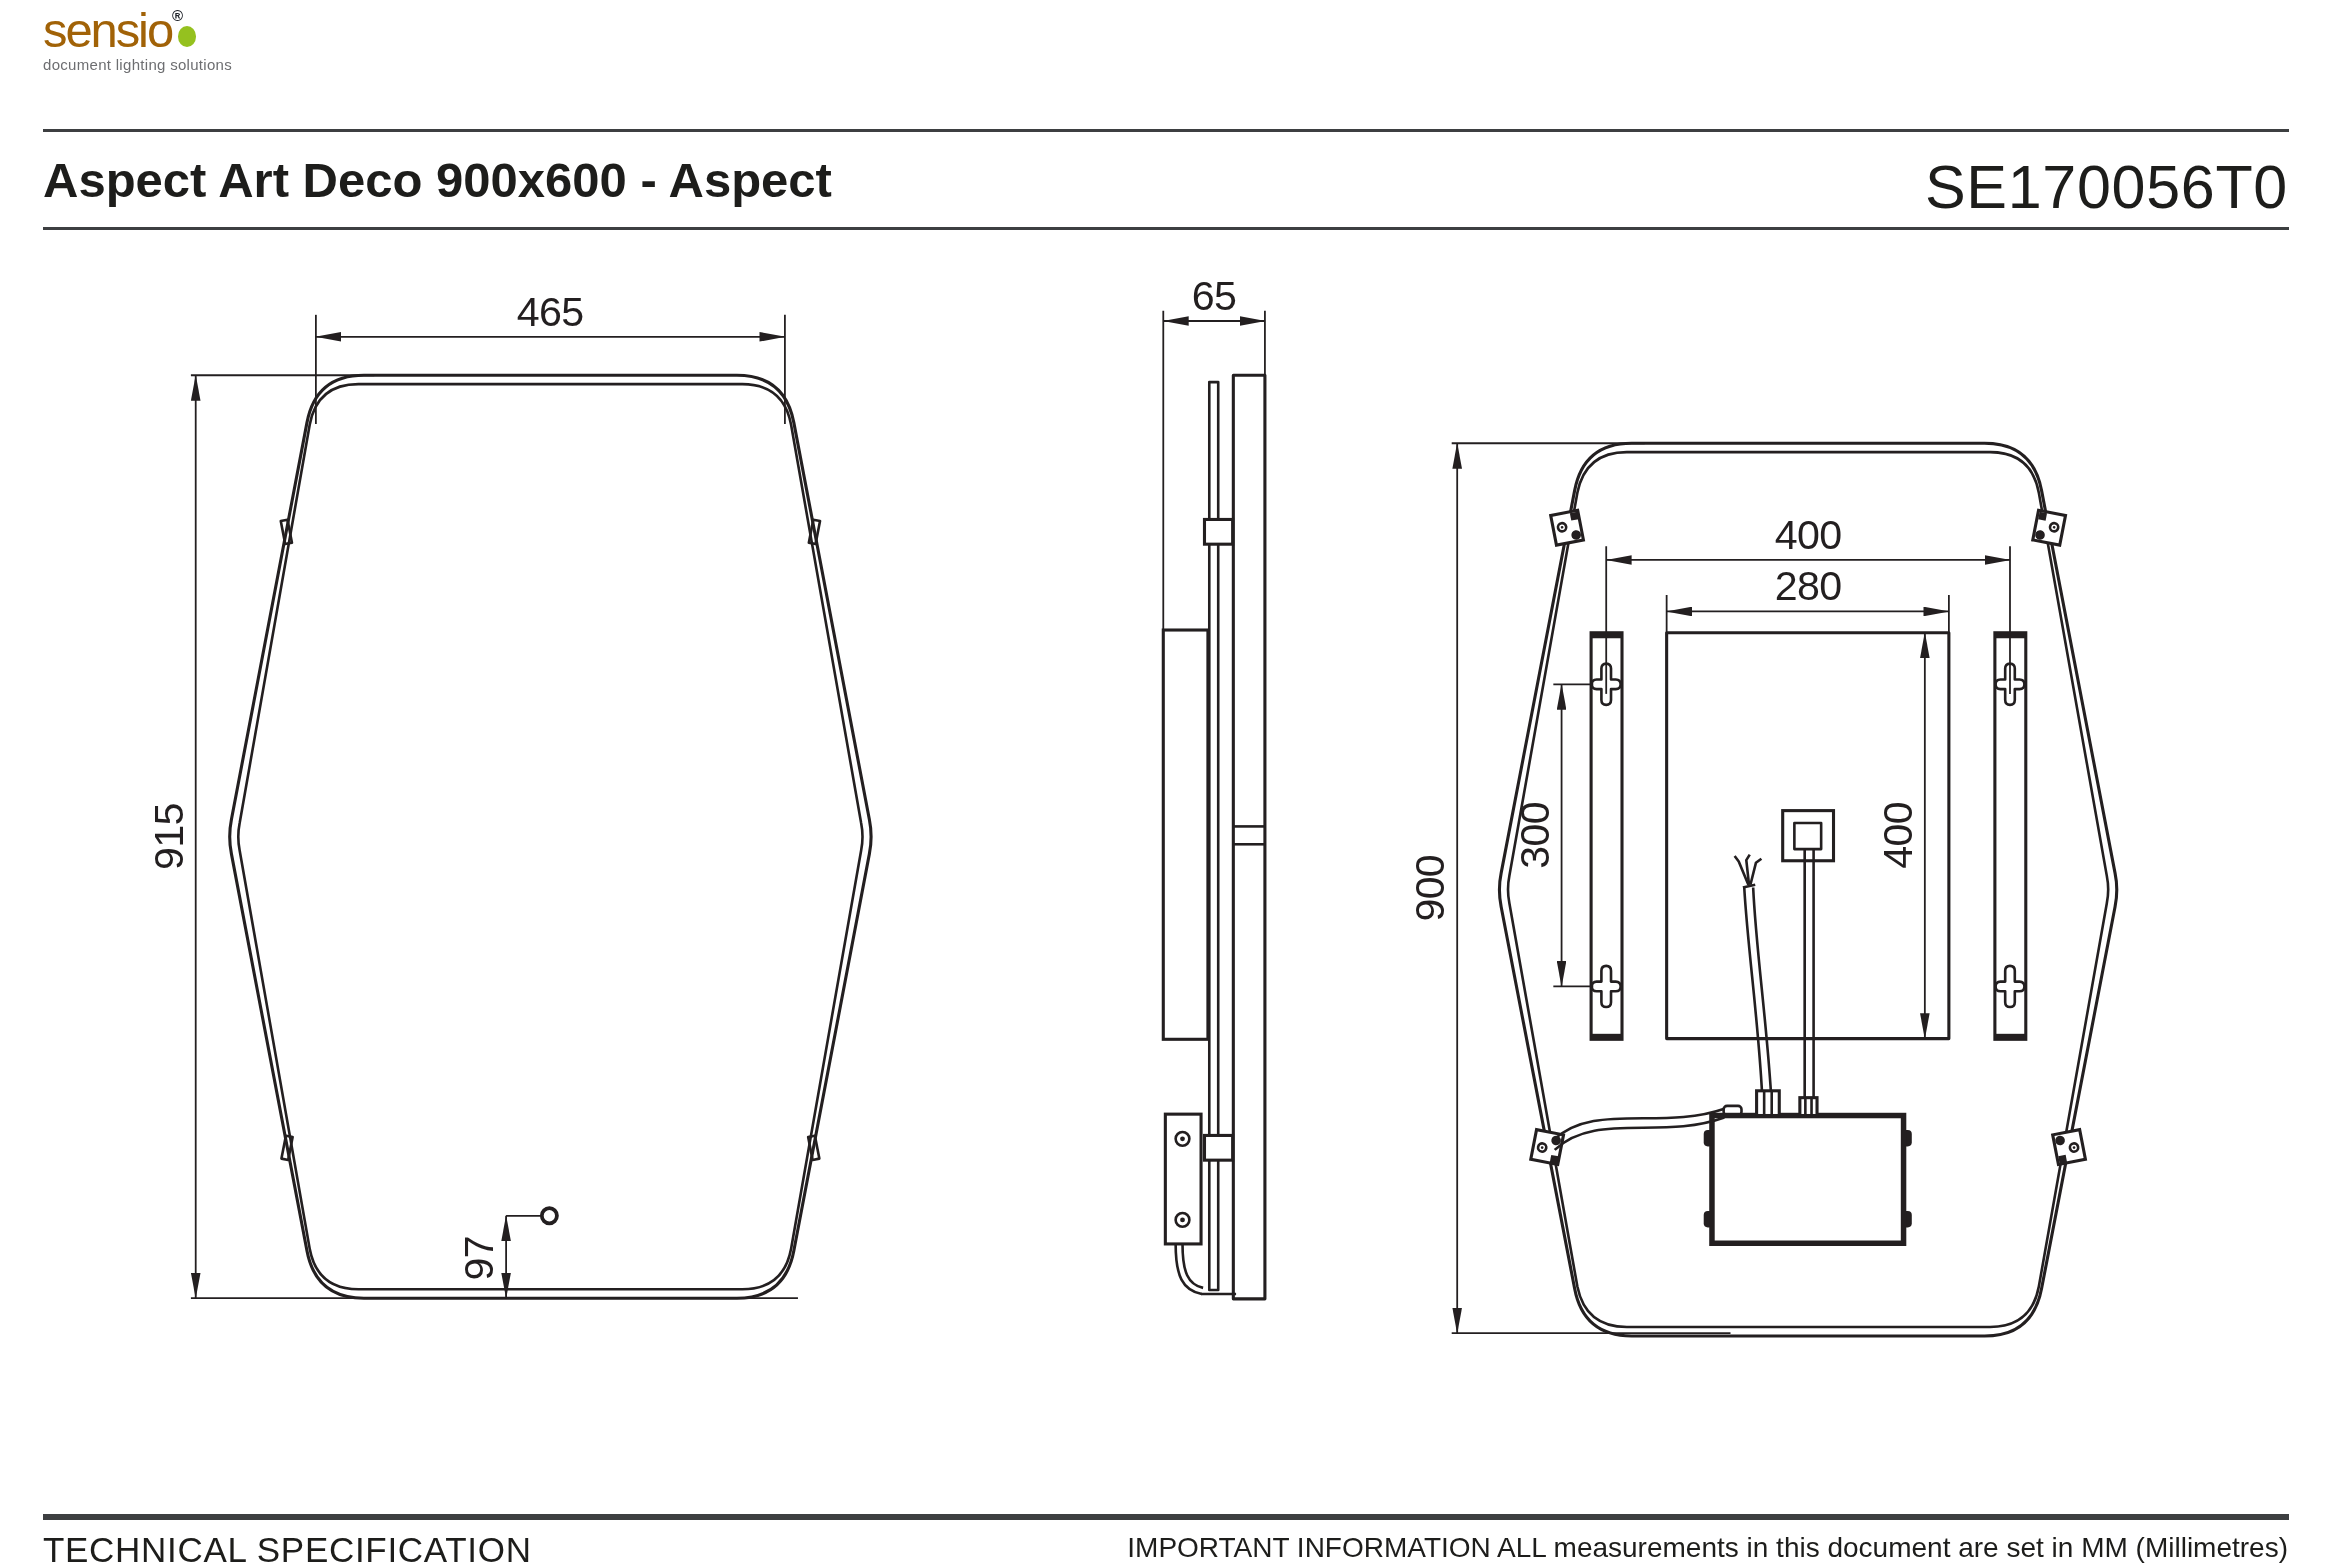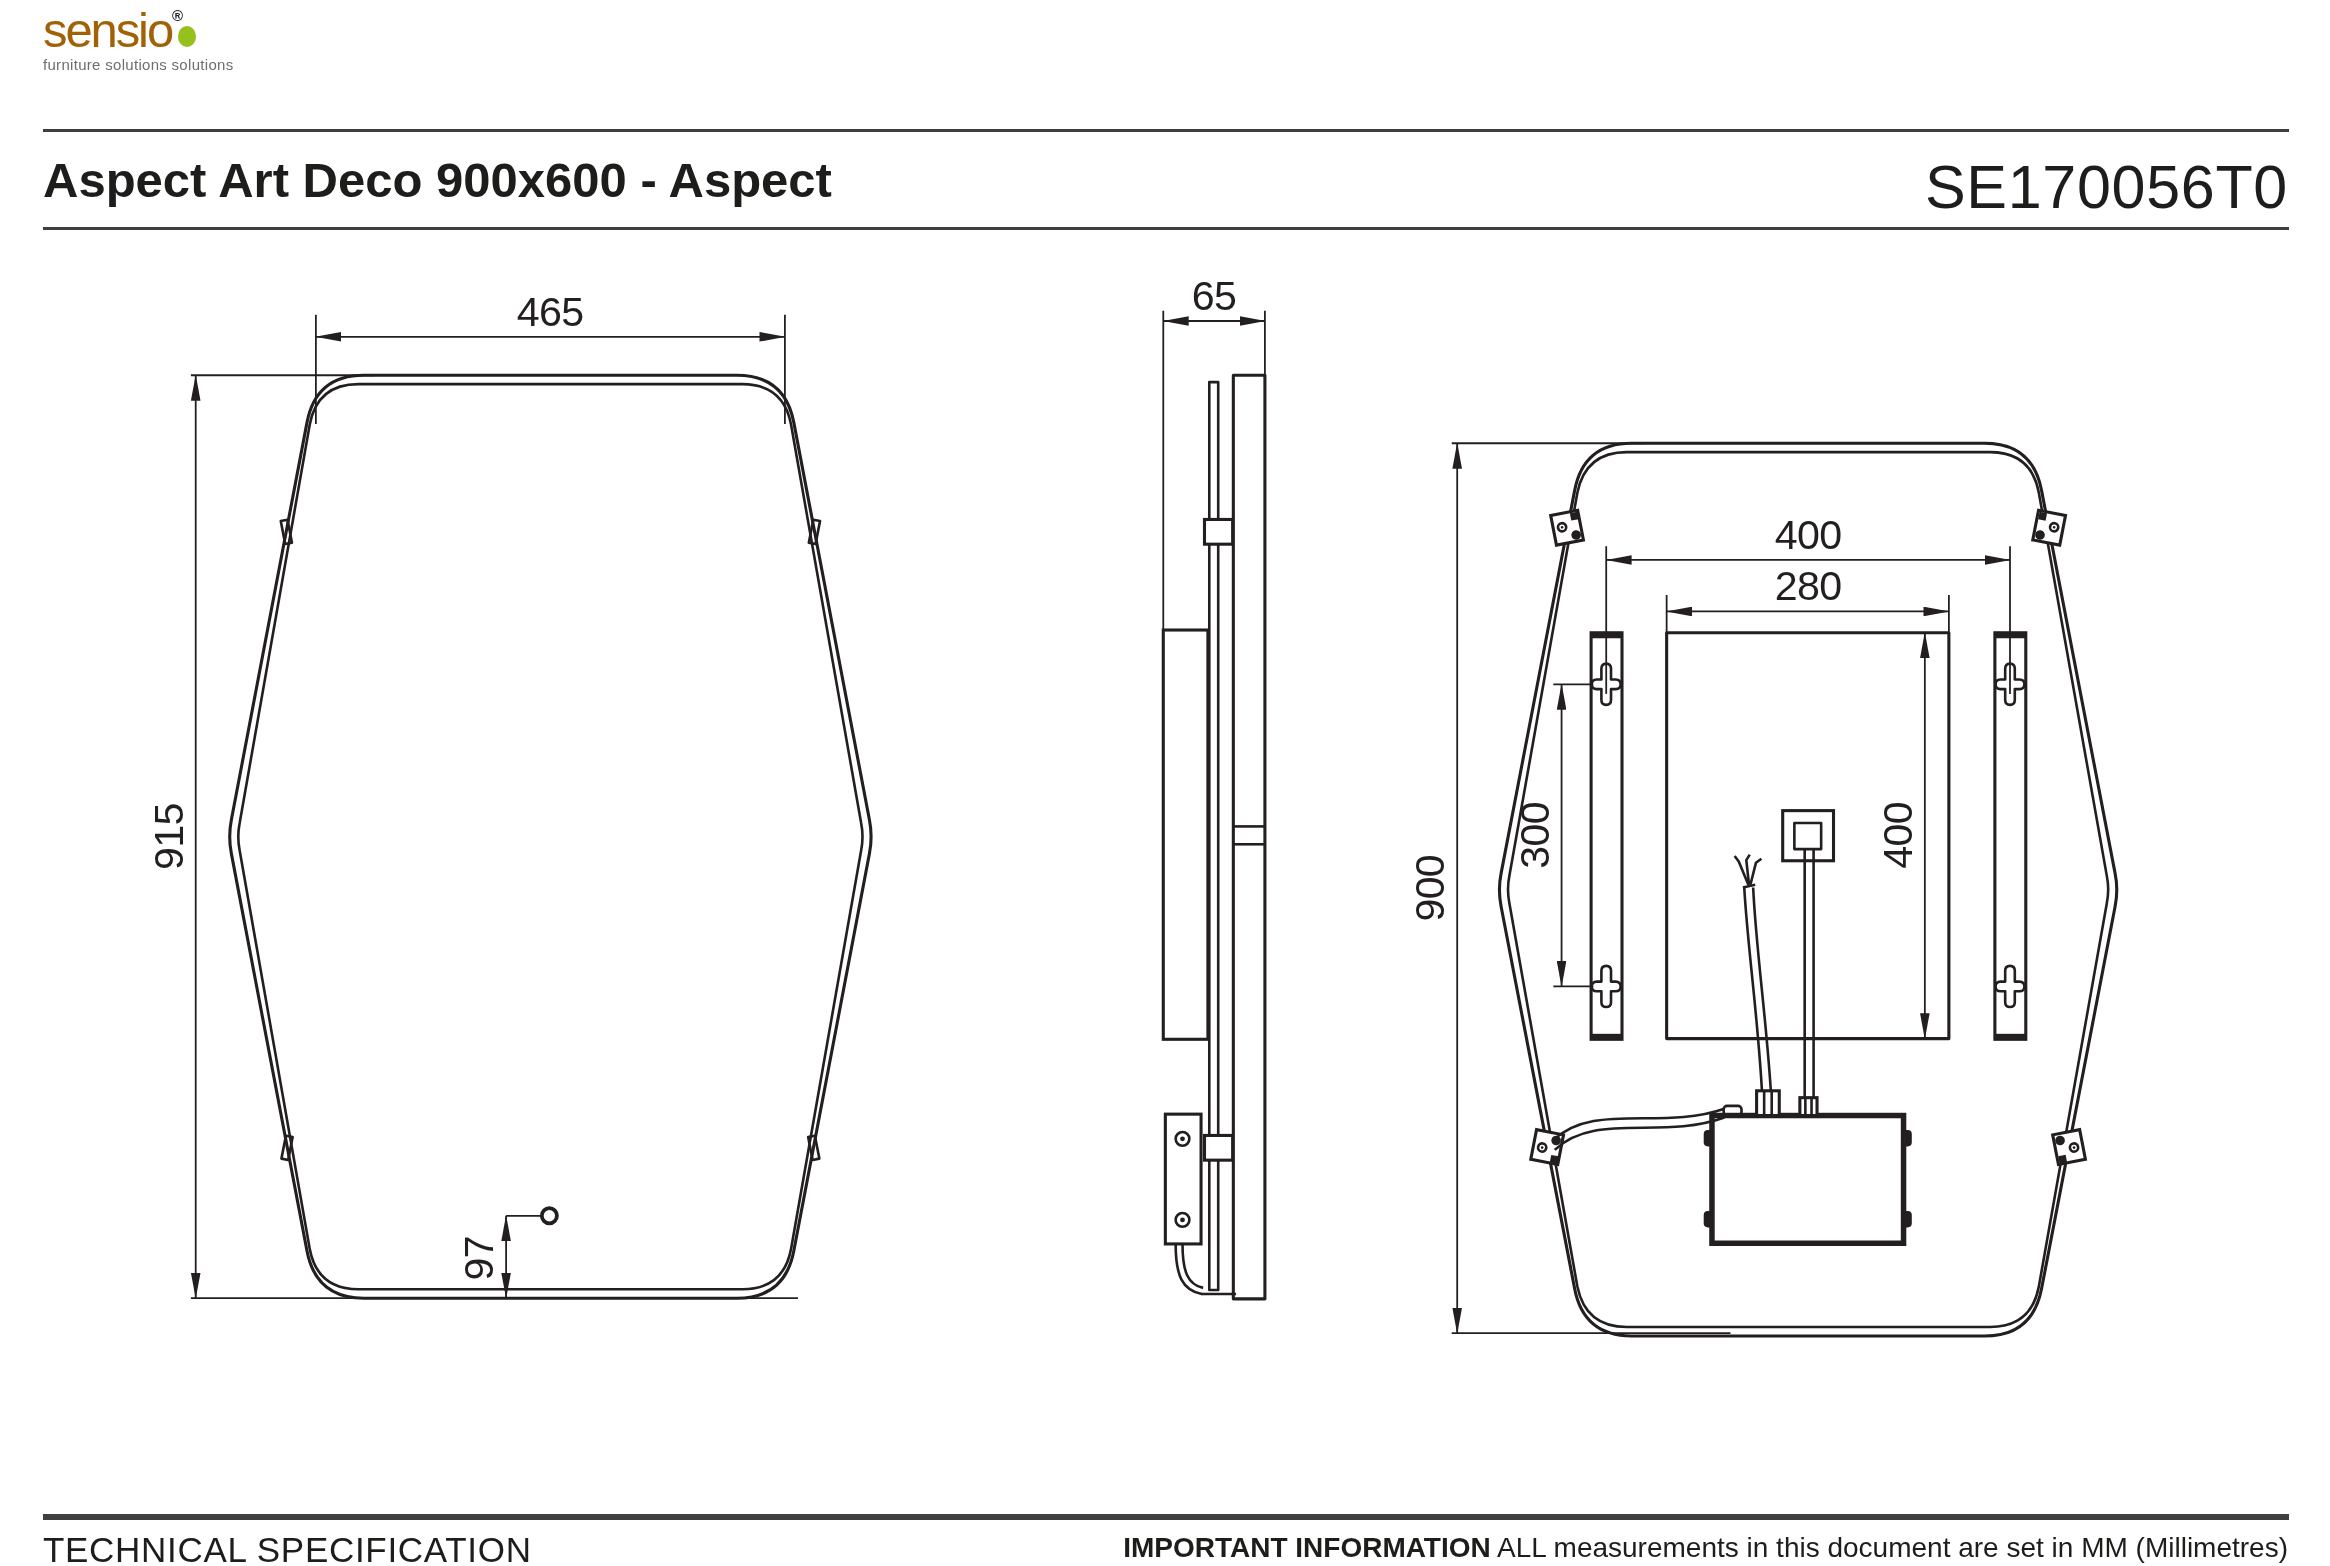"furniture solutions solutions" div { text: furniture solutions -> document lighting }
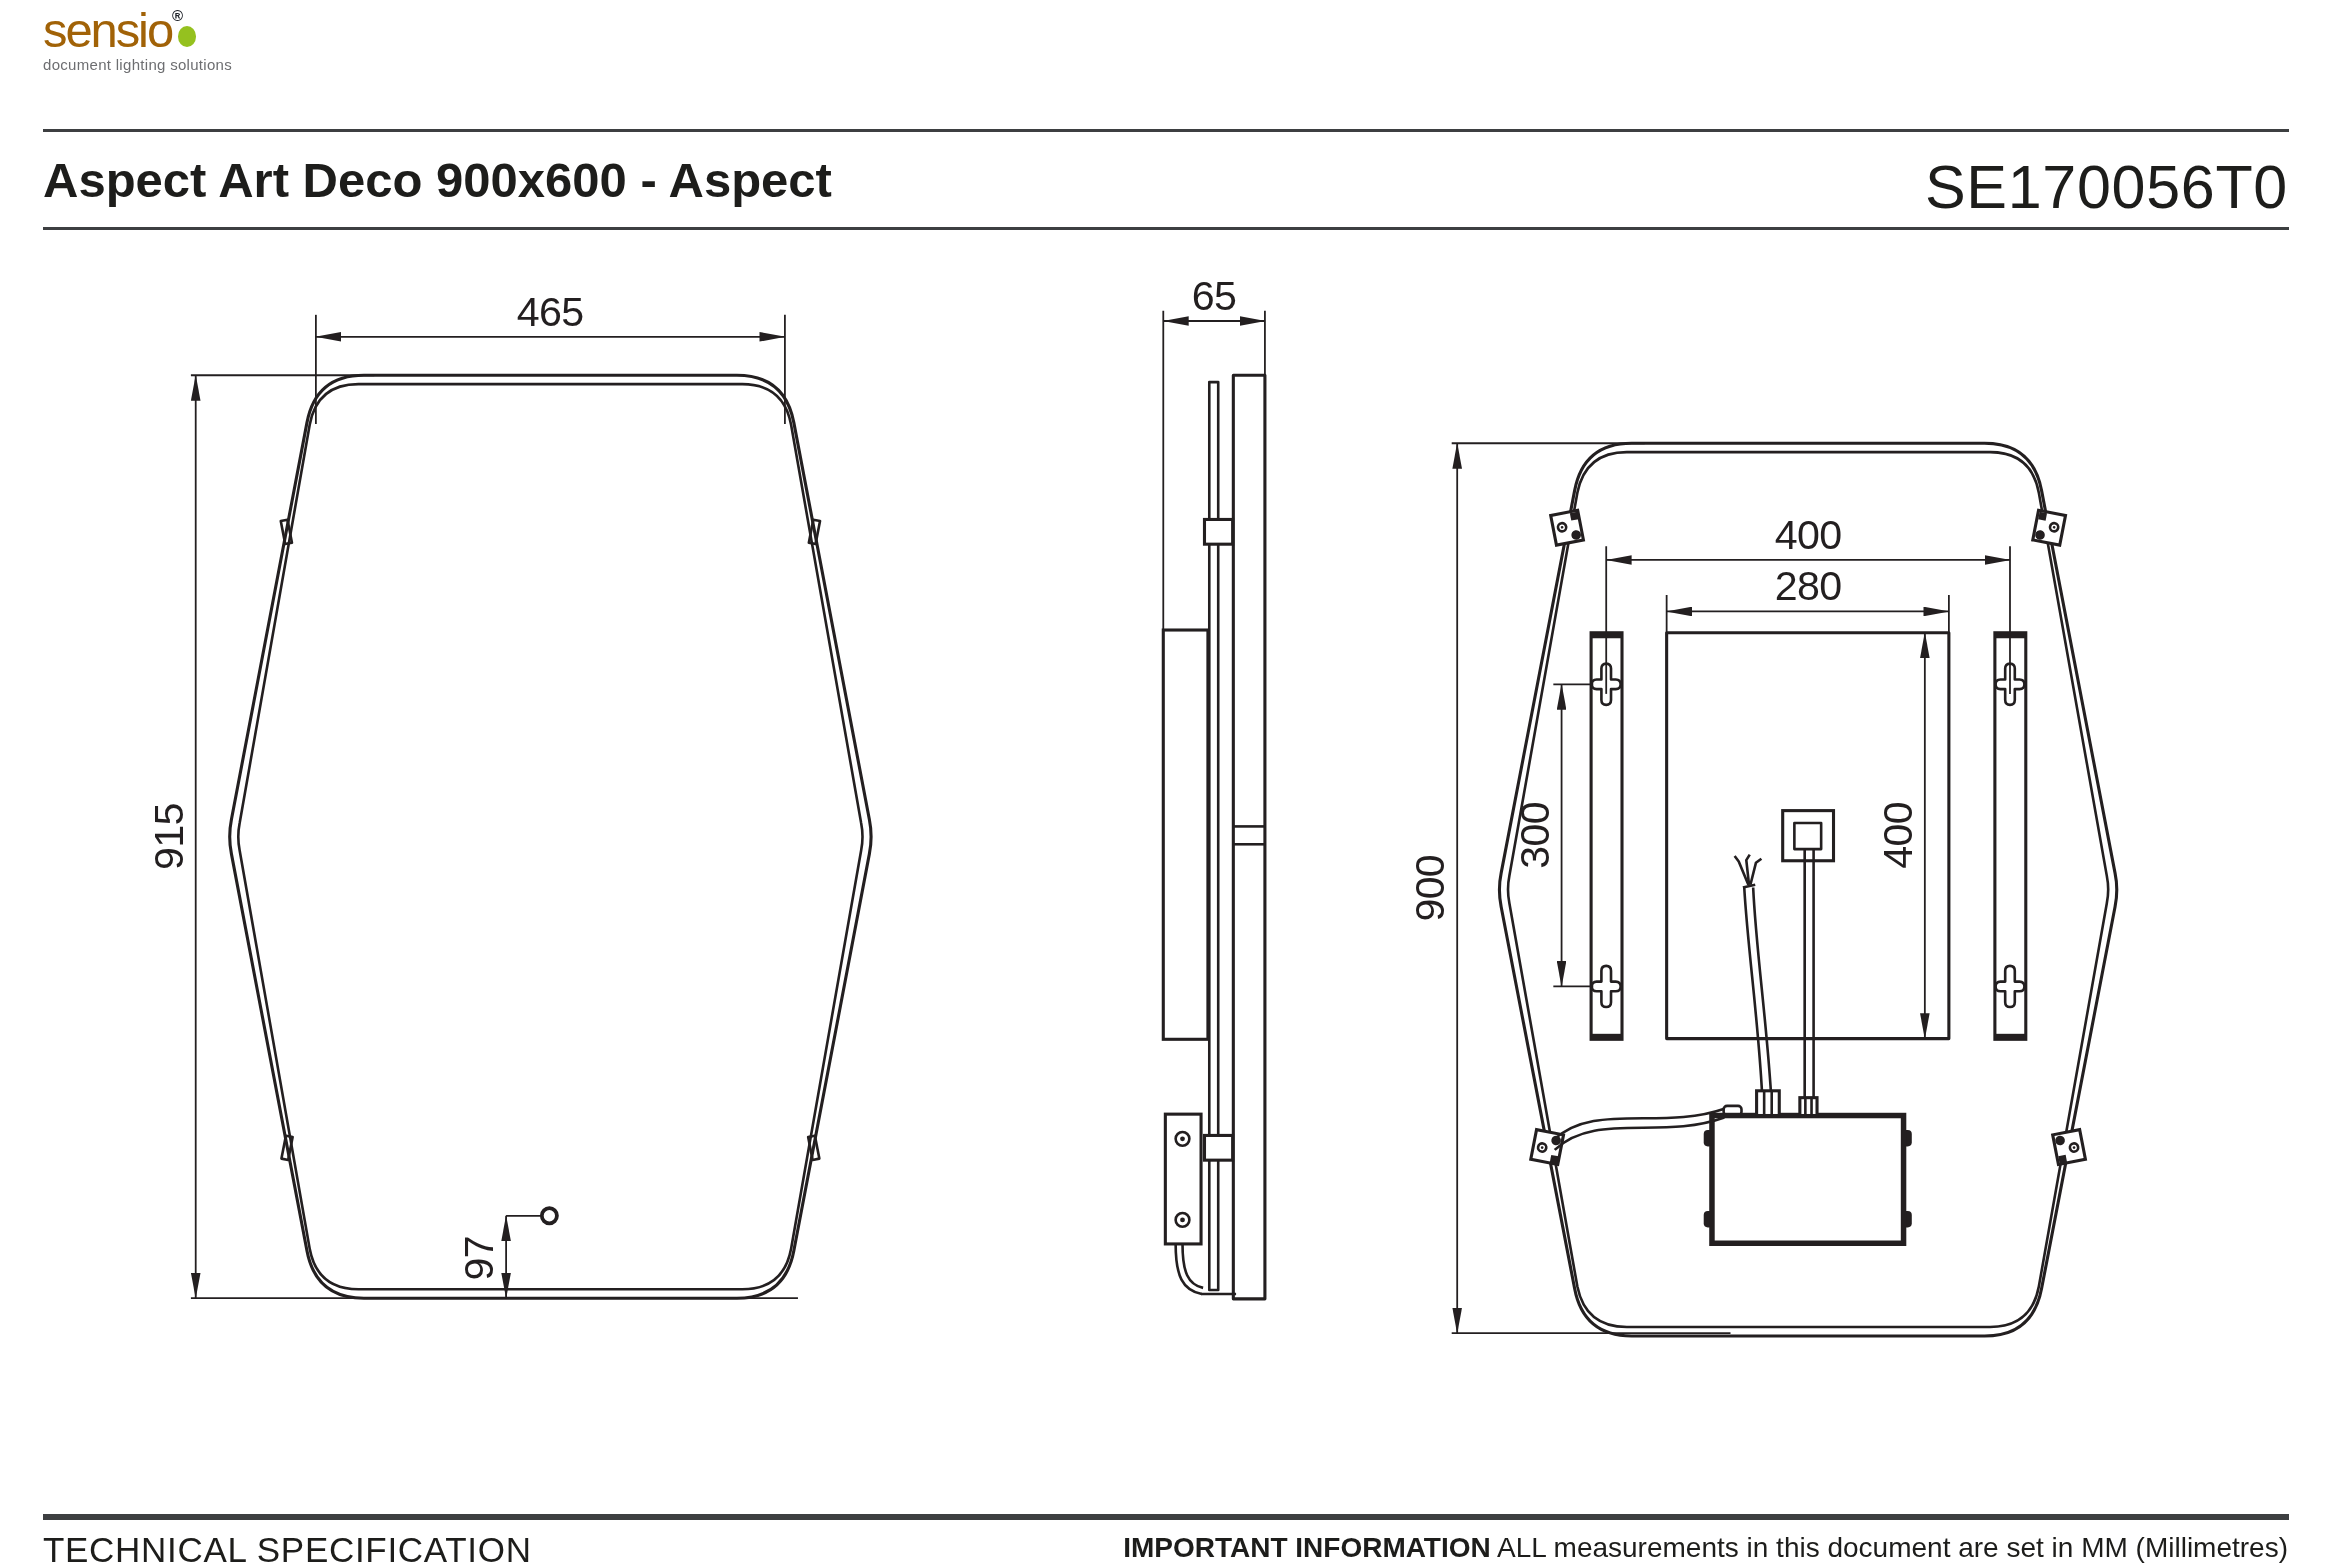"IMPORTANT INFORMATION" #footer-right b { font-weight: bold -> normal }
